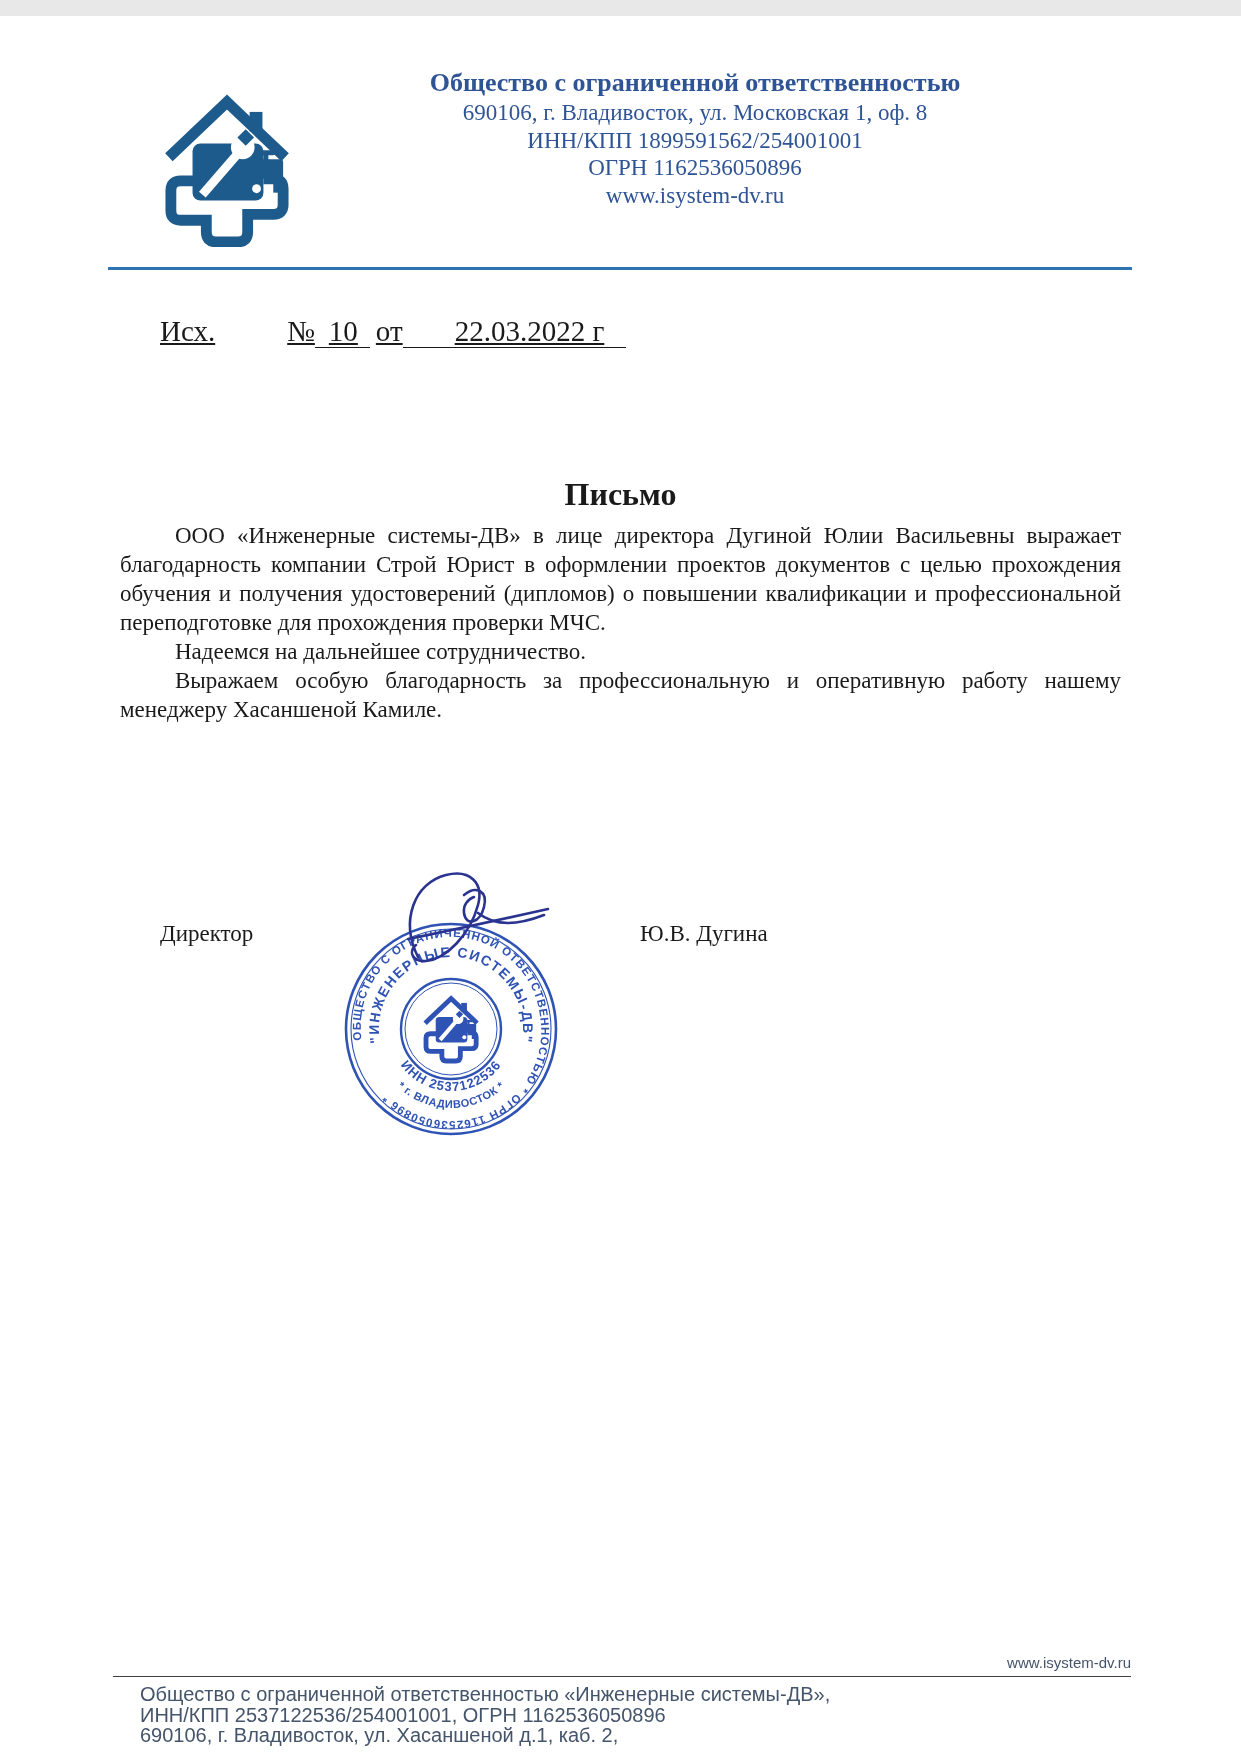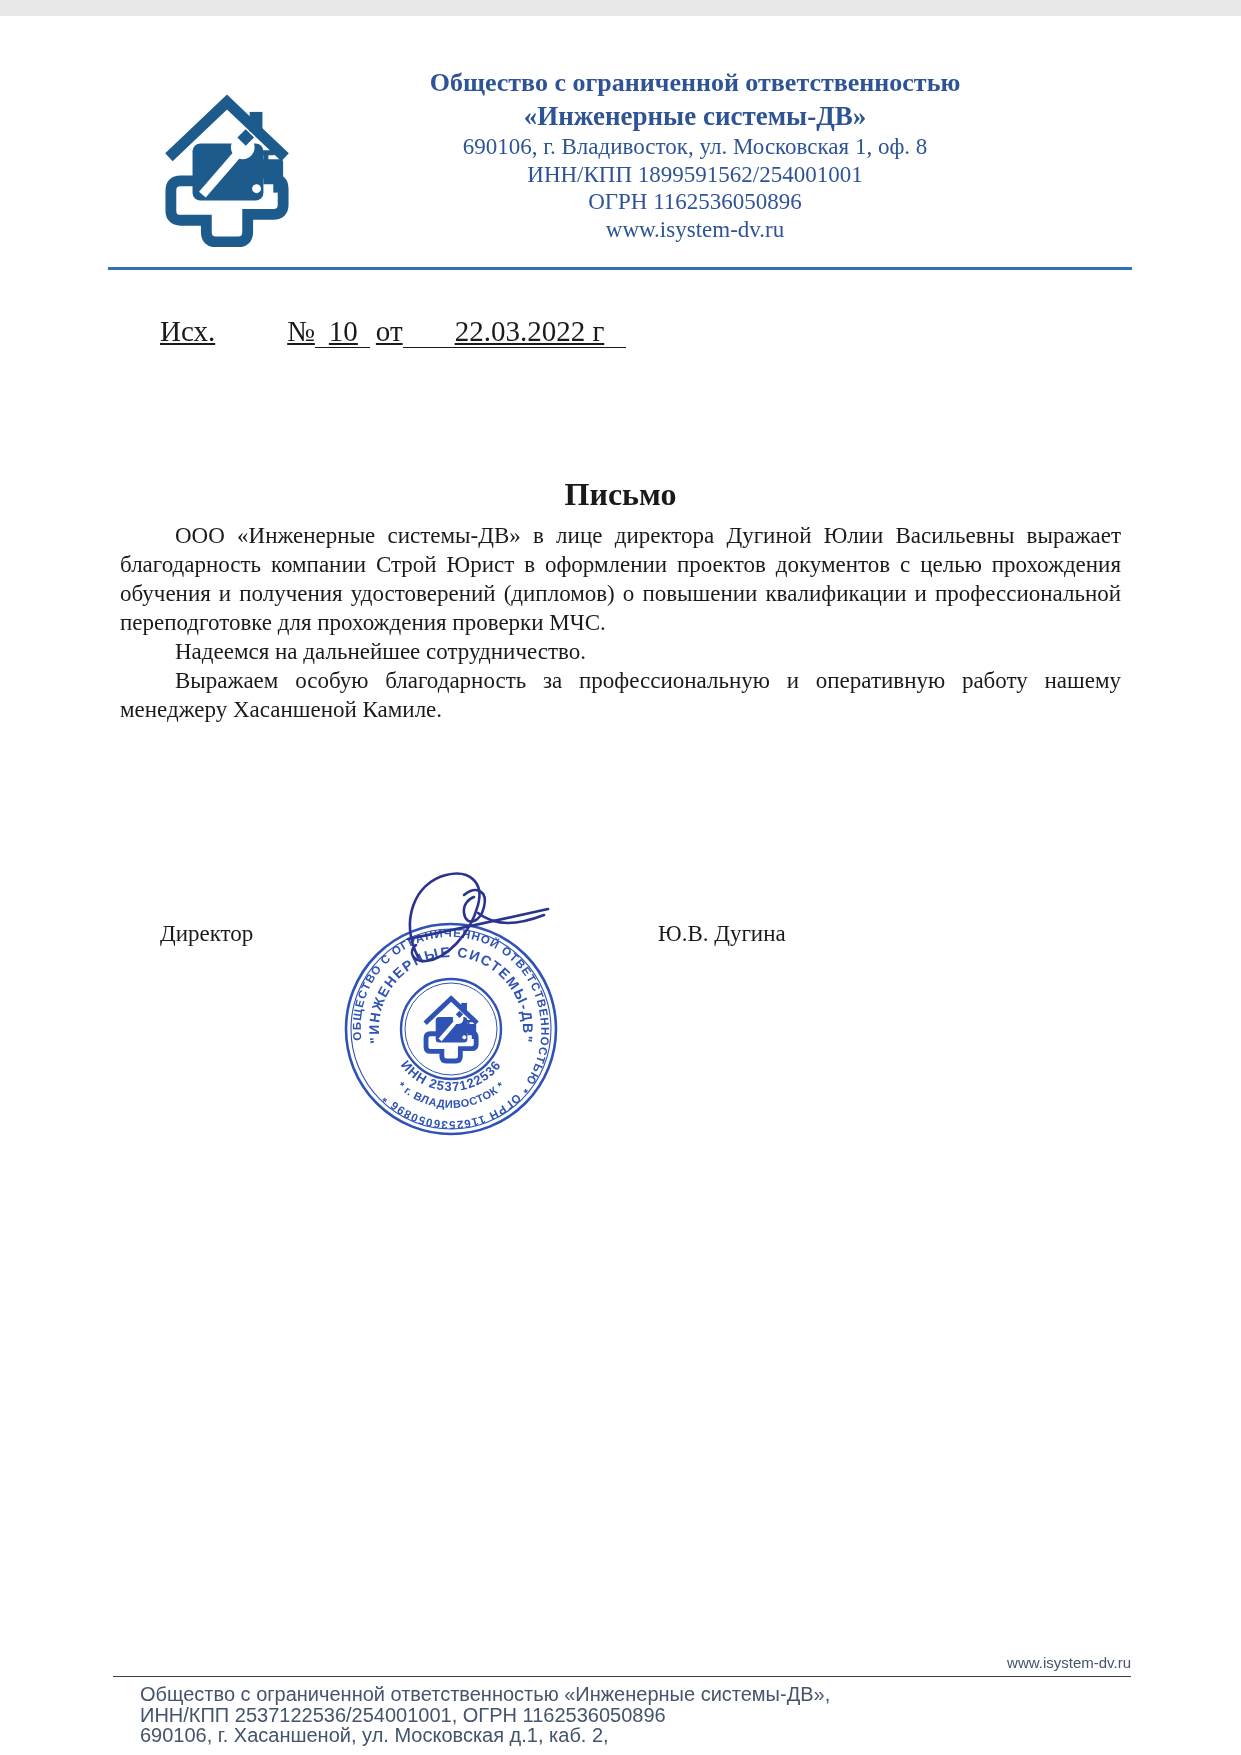"«Инженерные системы-ДВ»" div.hdr-line2 { html: <div>«Инженерные системы-ДВ»</div> -> none }
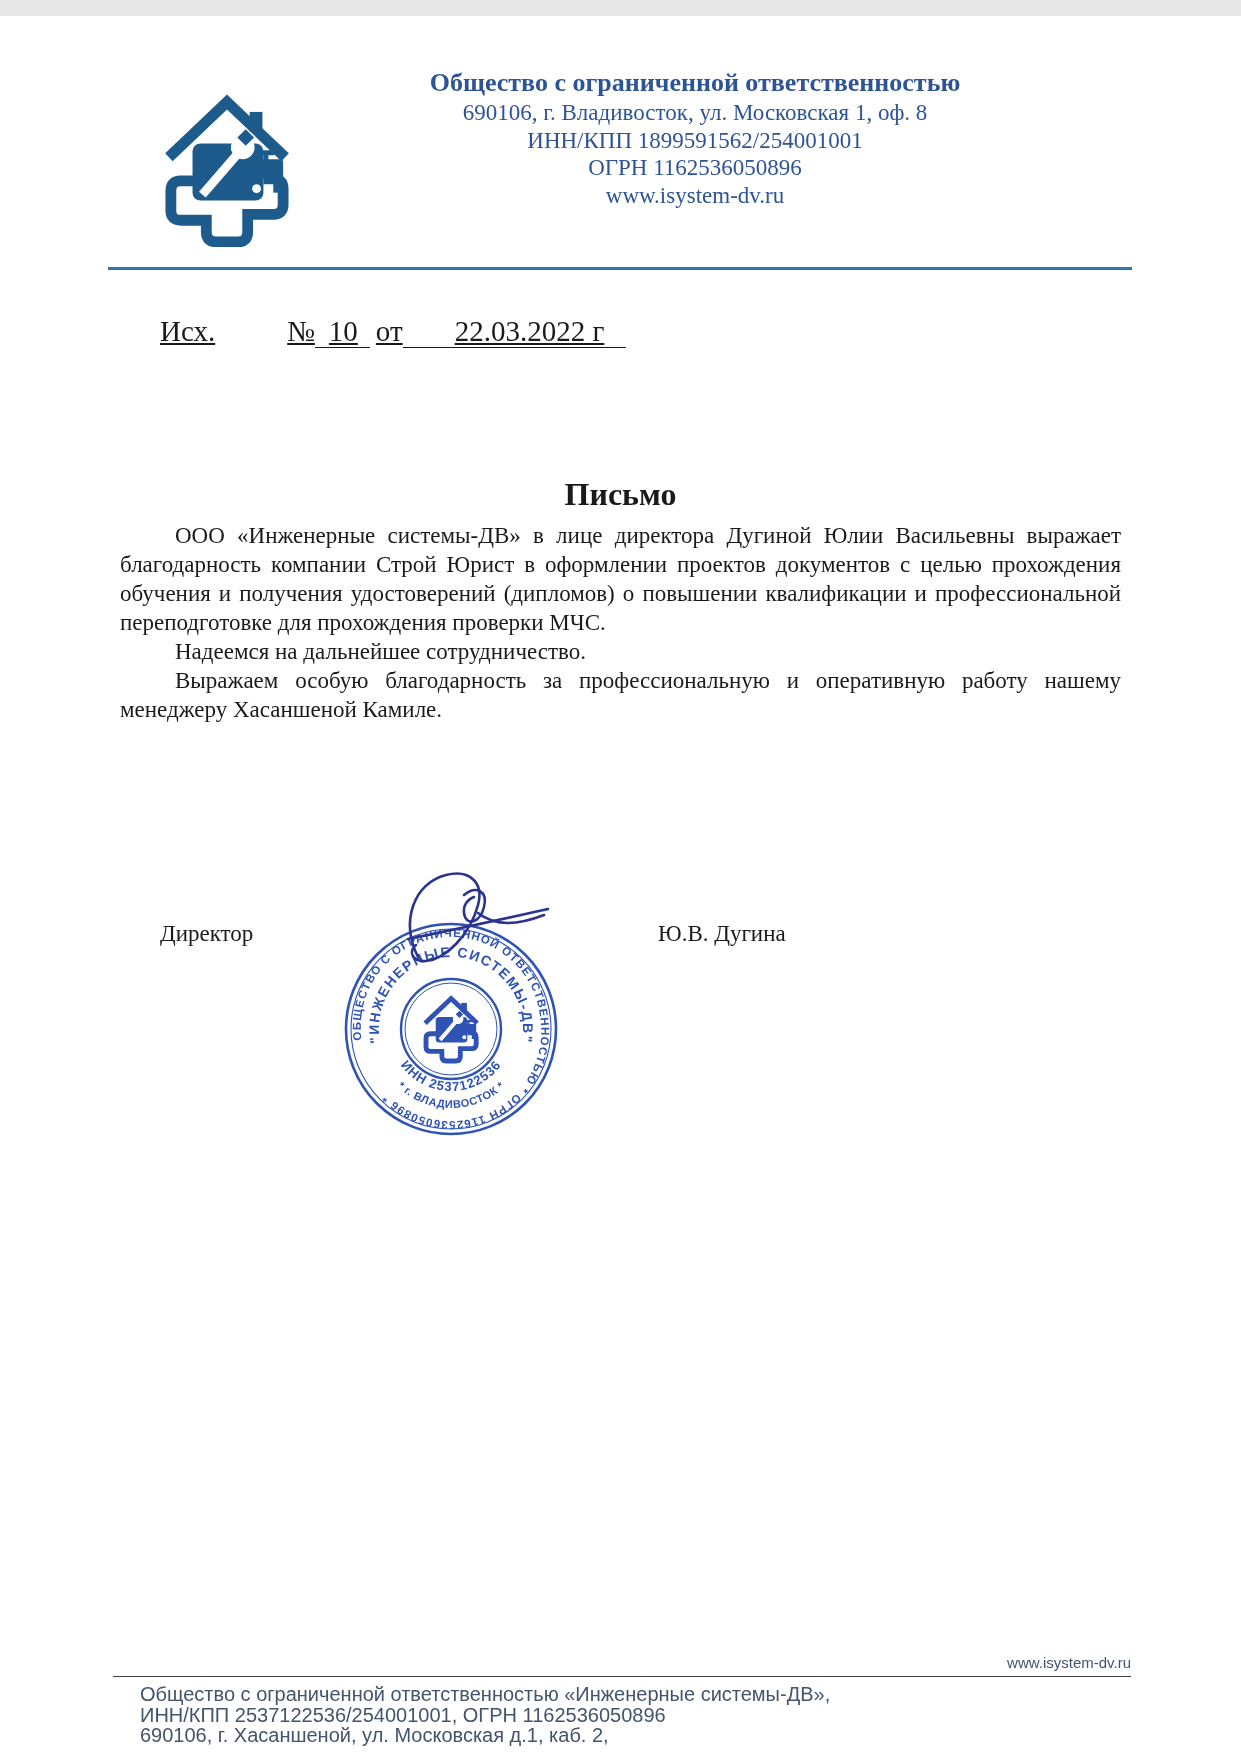"Ю.В. Дугина" .sig-name { left: 658px -> 640px }
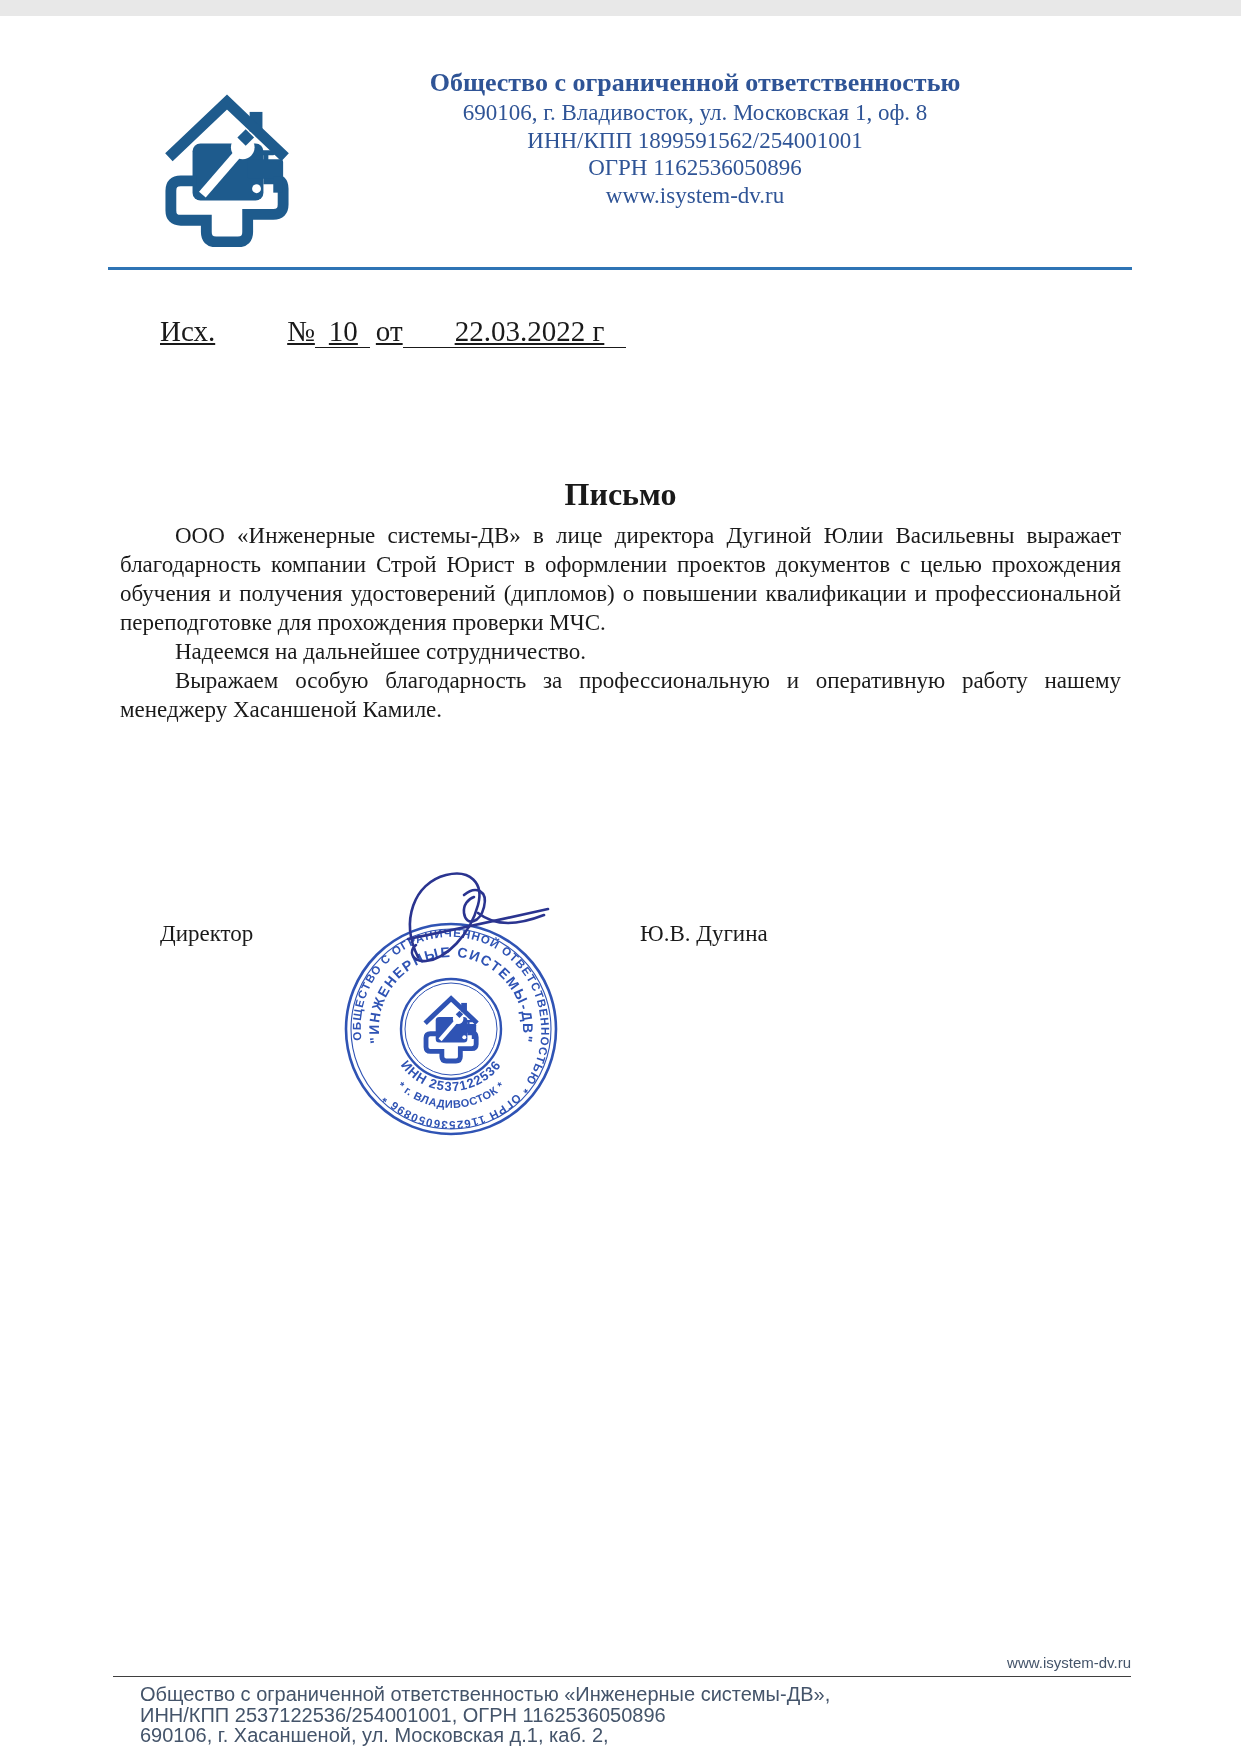"690106, г. Хасаншеной, ул. Московская" div { text: Хасаншеной, ул. Московская -> Владивосток, ул. Хасаншеной }
